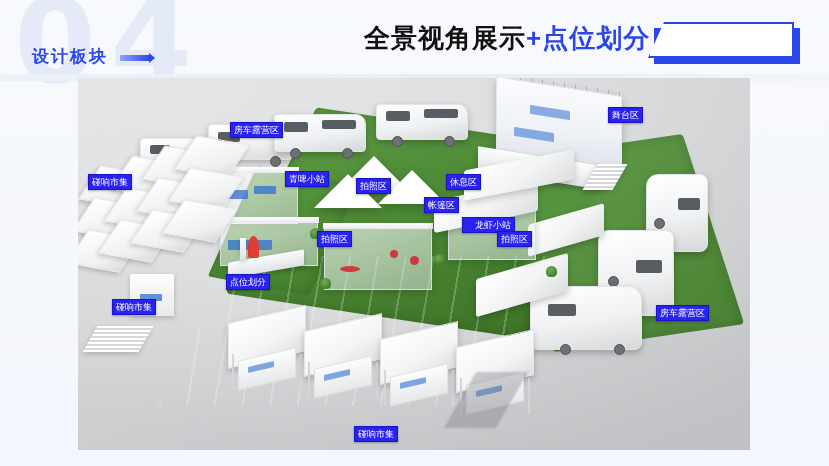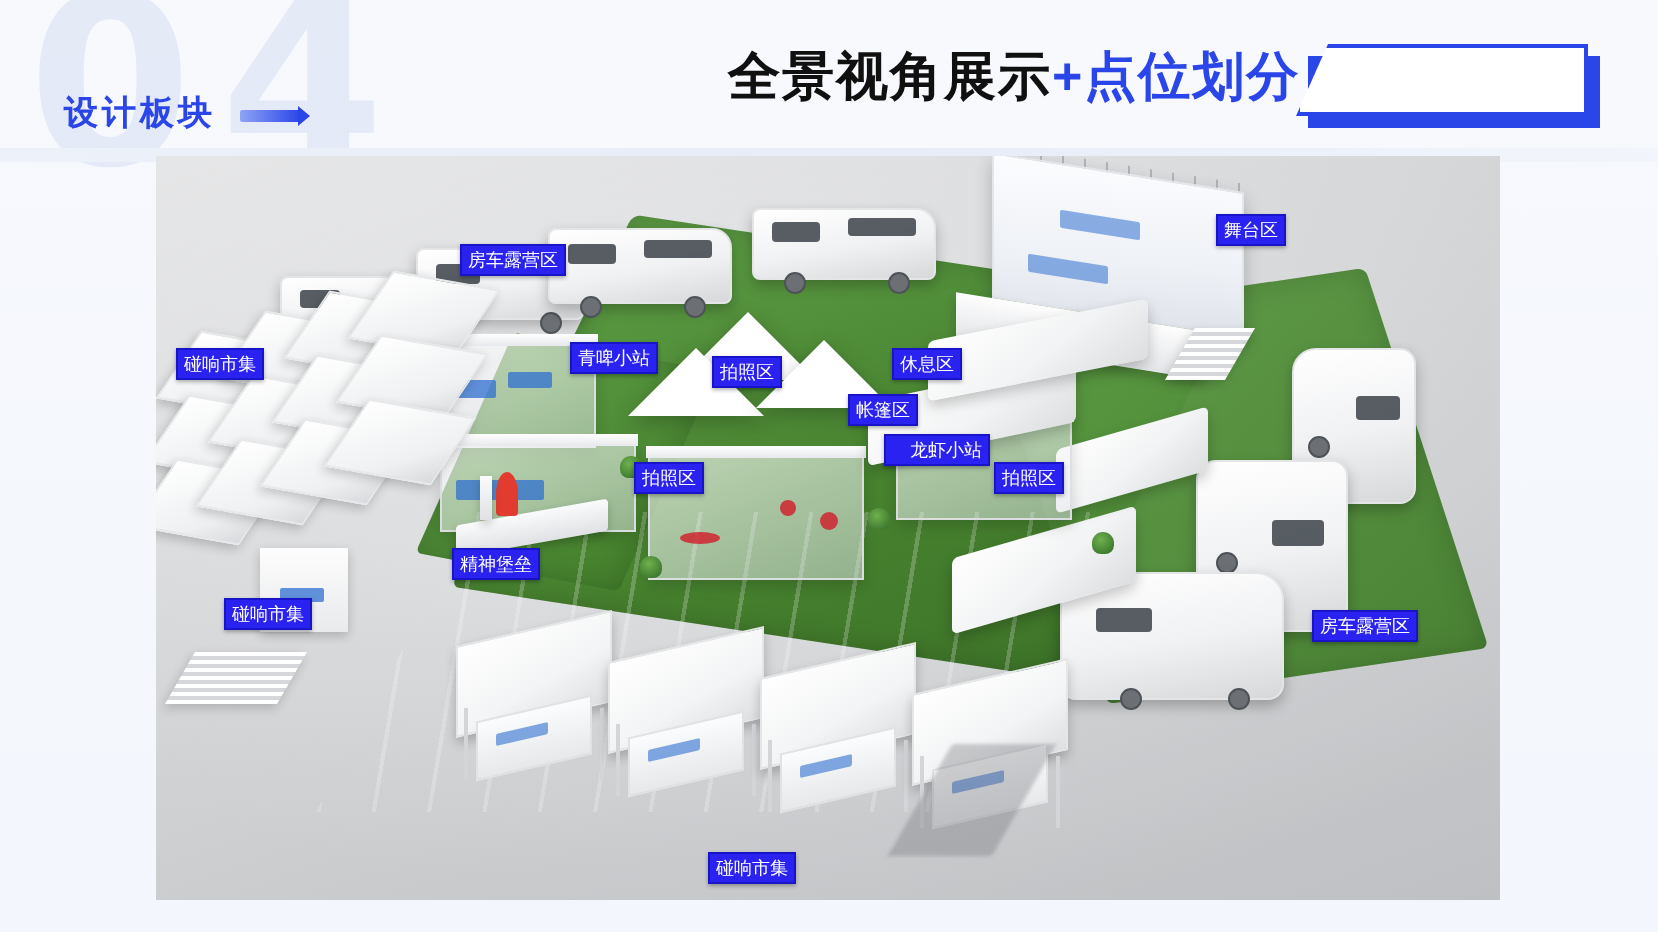"龙虾小站" div.lbl { left: 364px -> 384px }
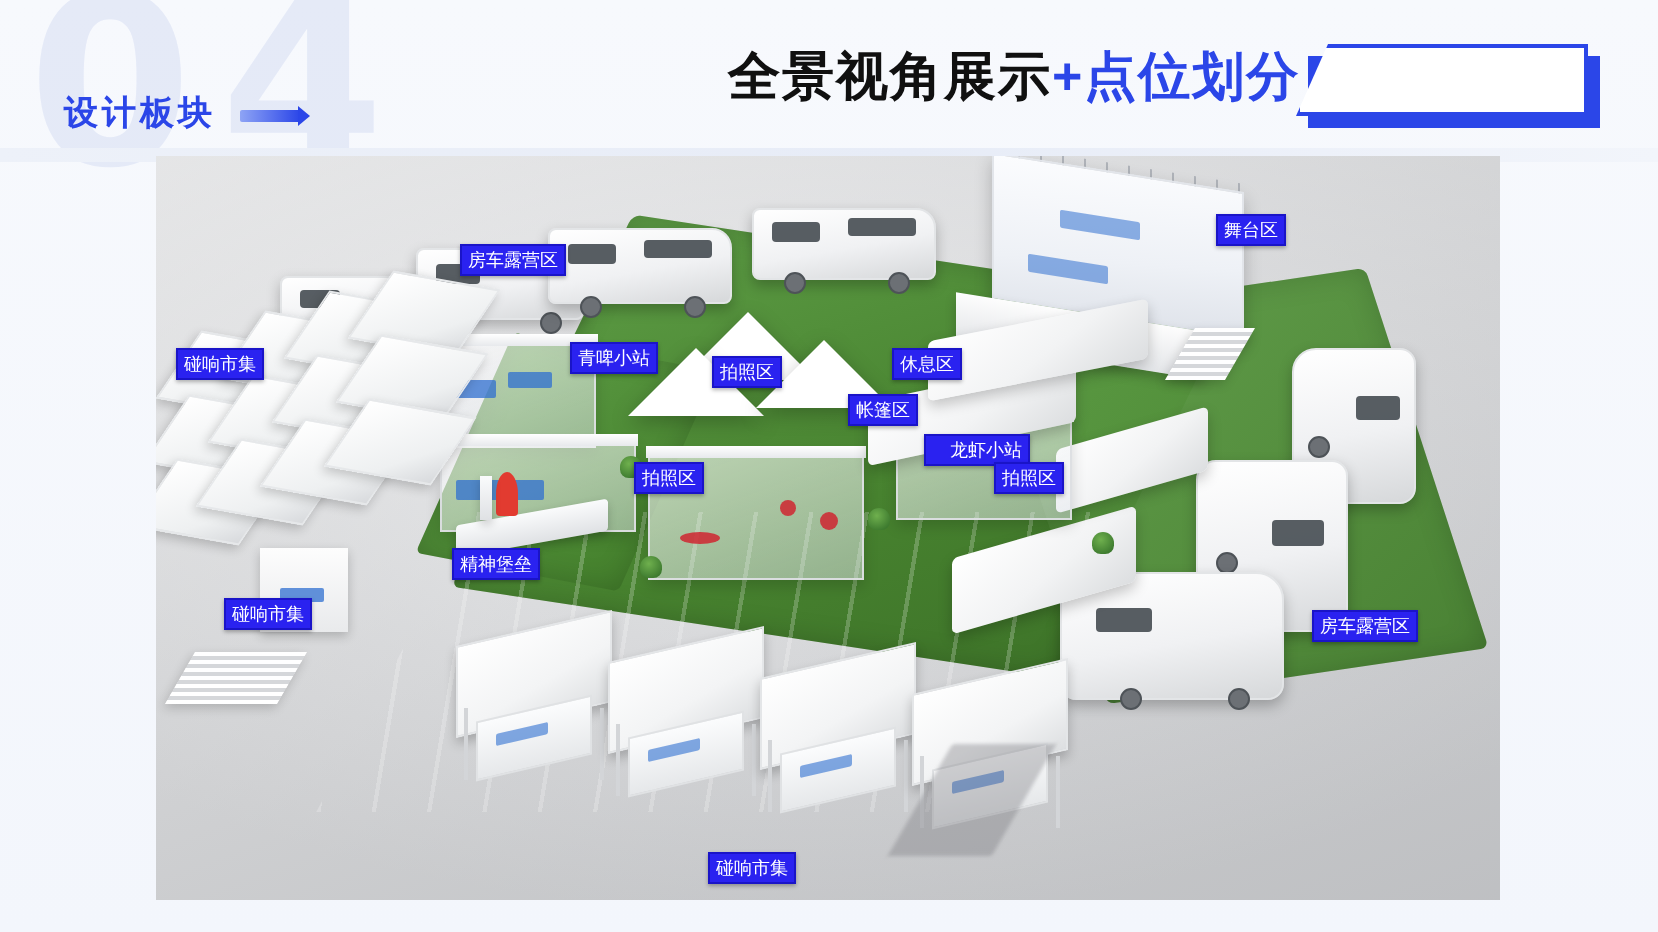"精神堡垒" div.lbl { text: 精神堡垒 -> 点位划分 }
